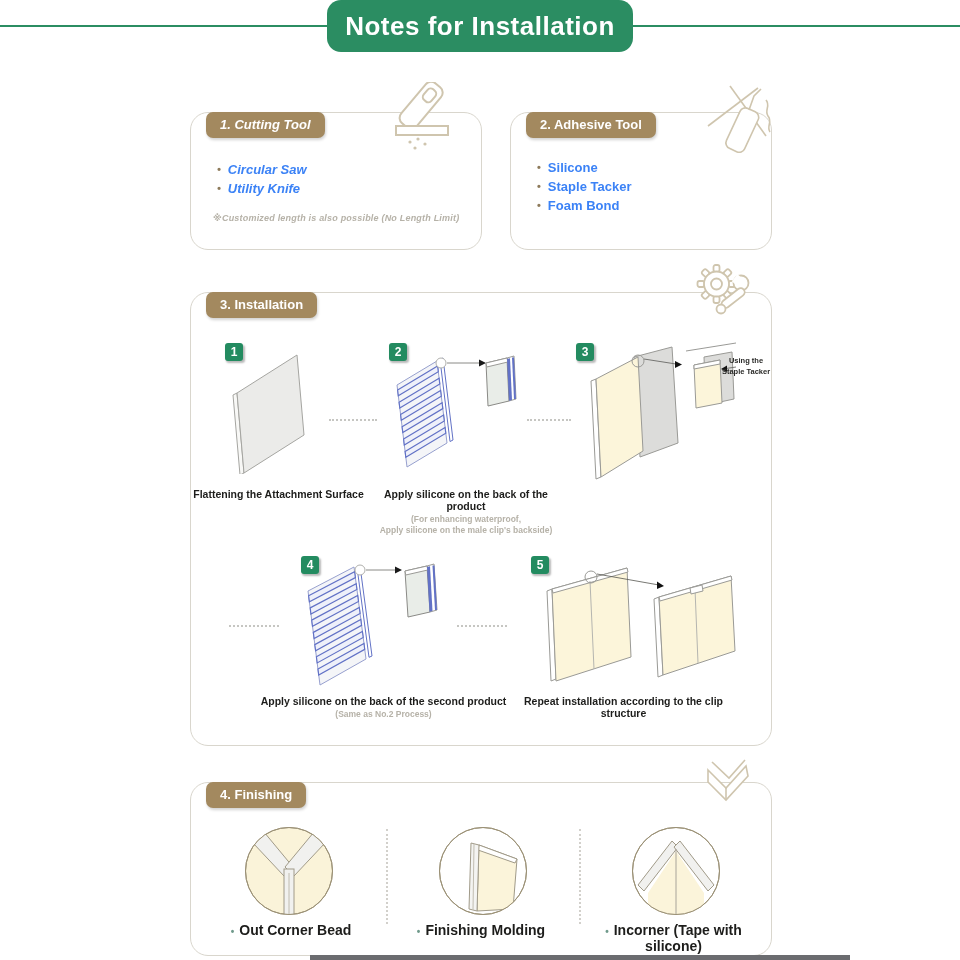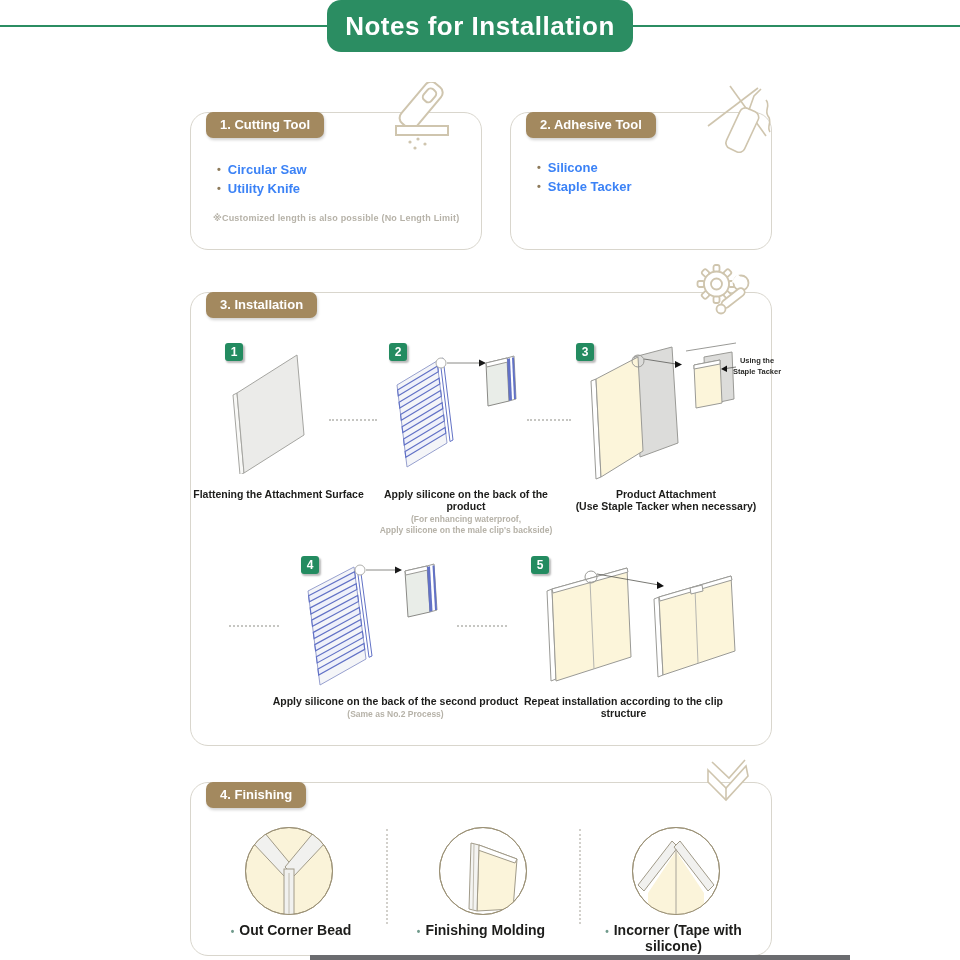"1. Cutting Tool" div.box { font-style: none -> italic }
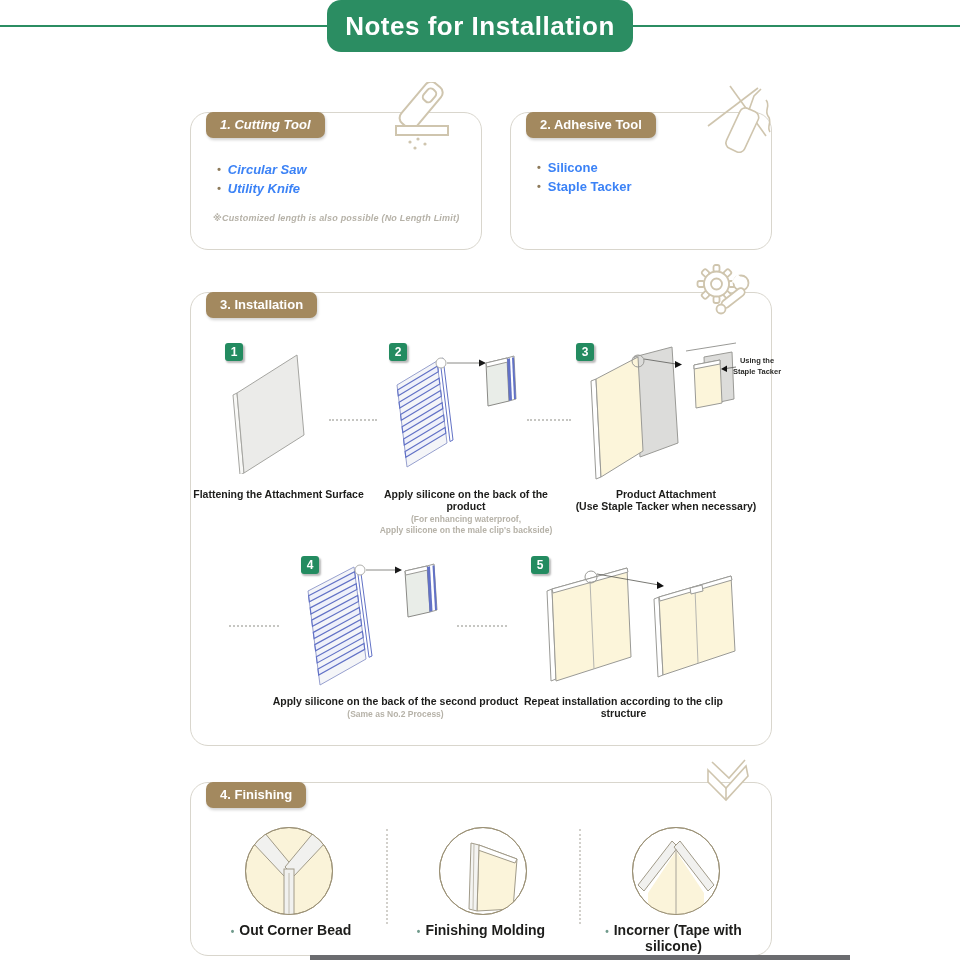"Foam Bond" li { html: none -> <li>Foam Bond</li> }
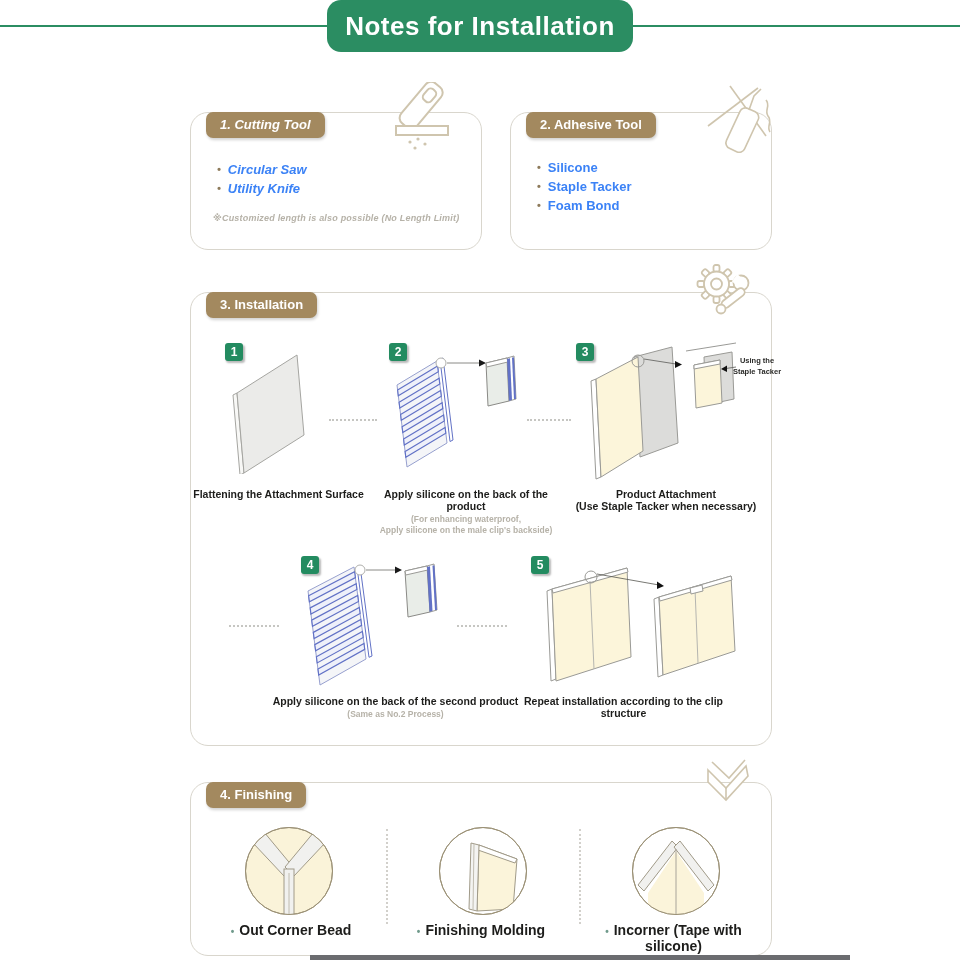"Using the" .annotation { padding-left: 11px -> none }
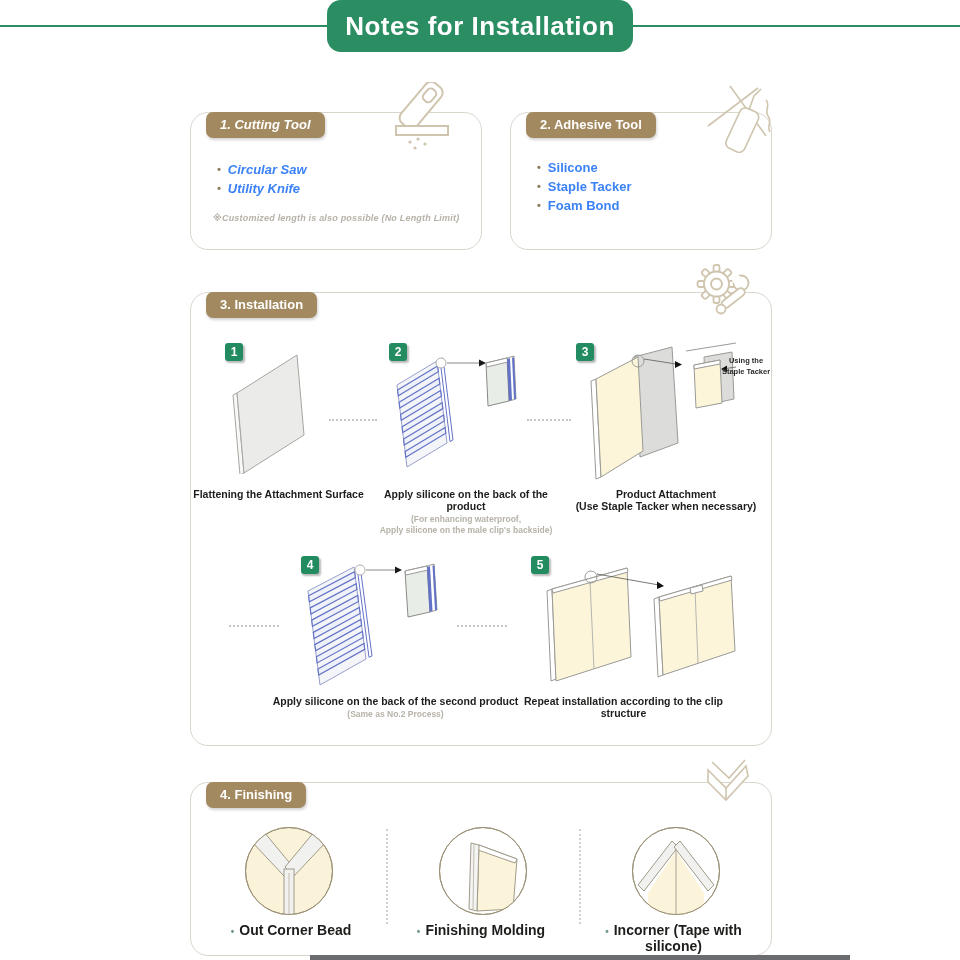"Product Attachment" div.cap { html: <div> <div>Product Attachment</div> <div>(Use Staple Tacker when necessary)</div> </div> -> none }
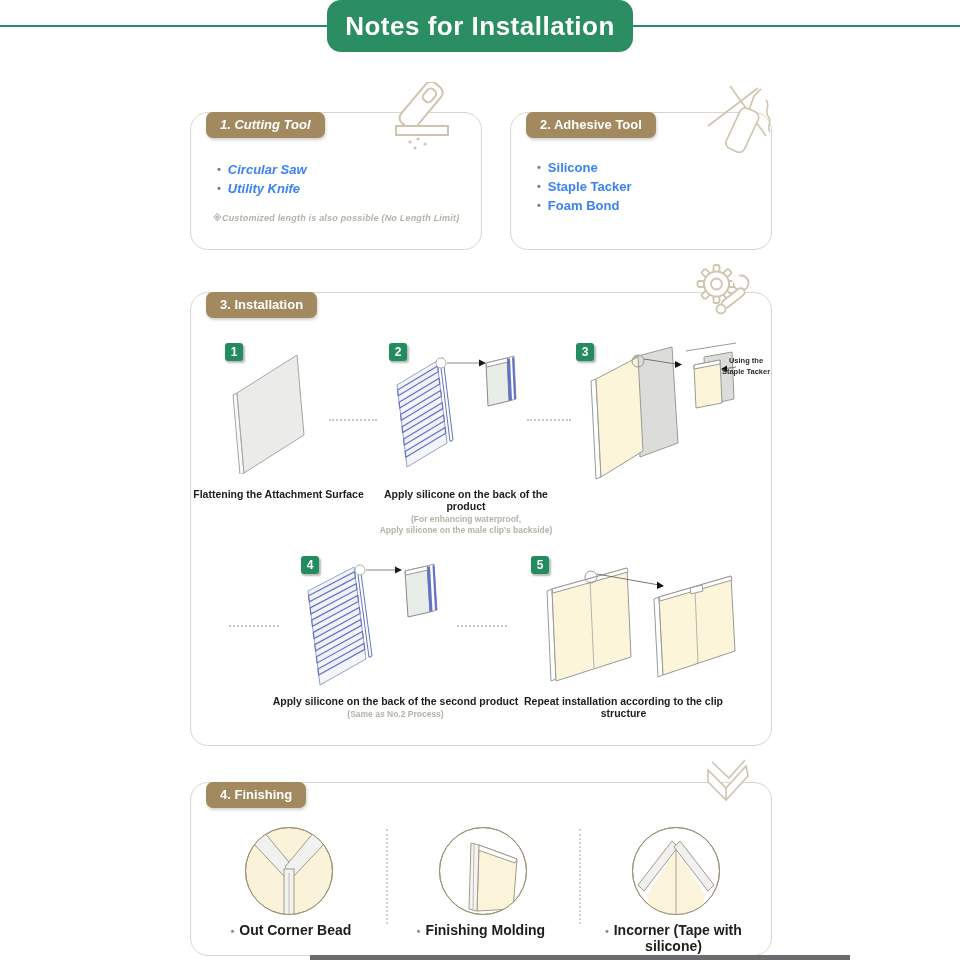"Apply silicone on the back of the second" div.cap { left: 72px -> 60px }
